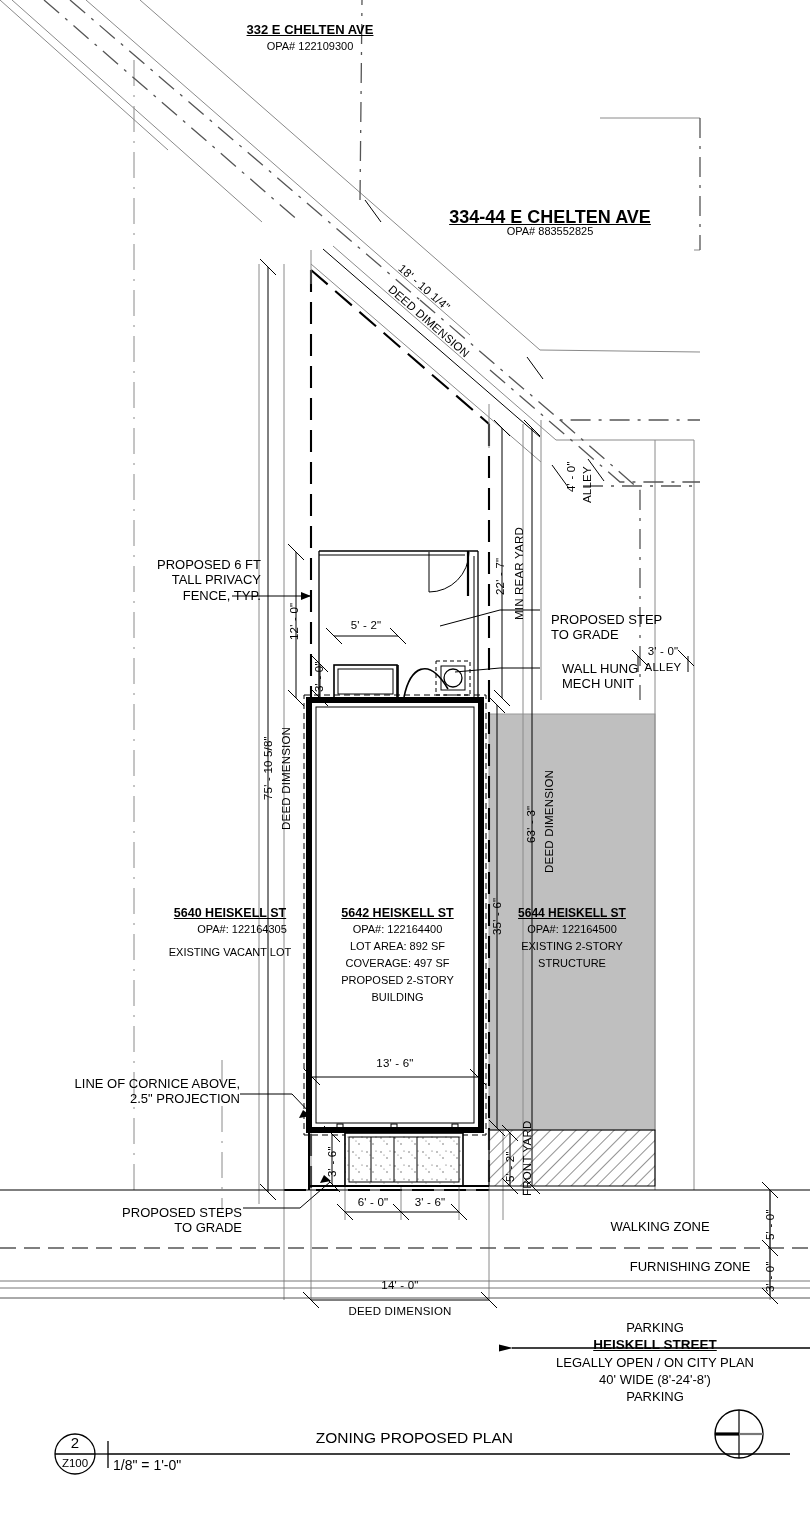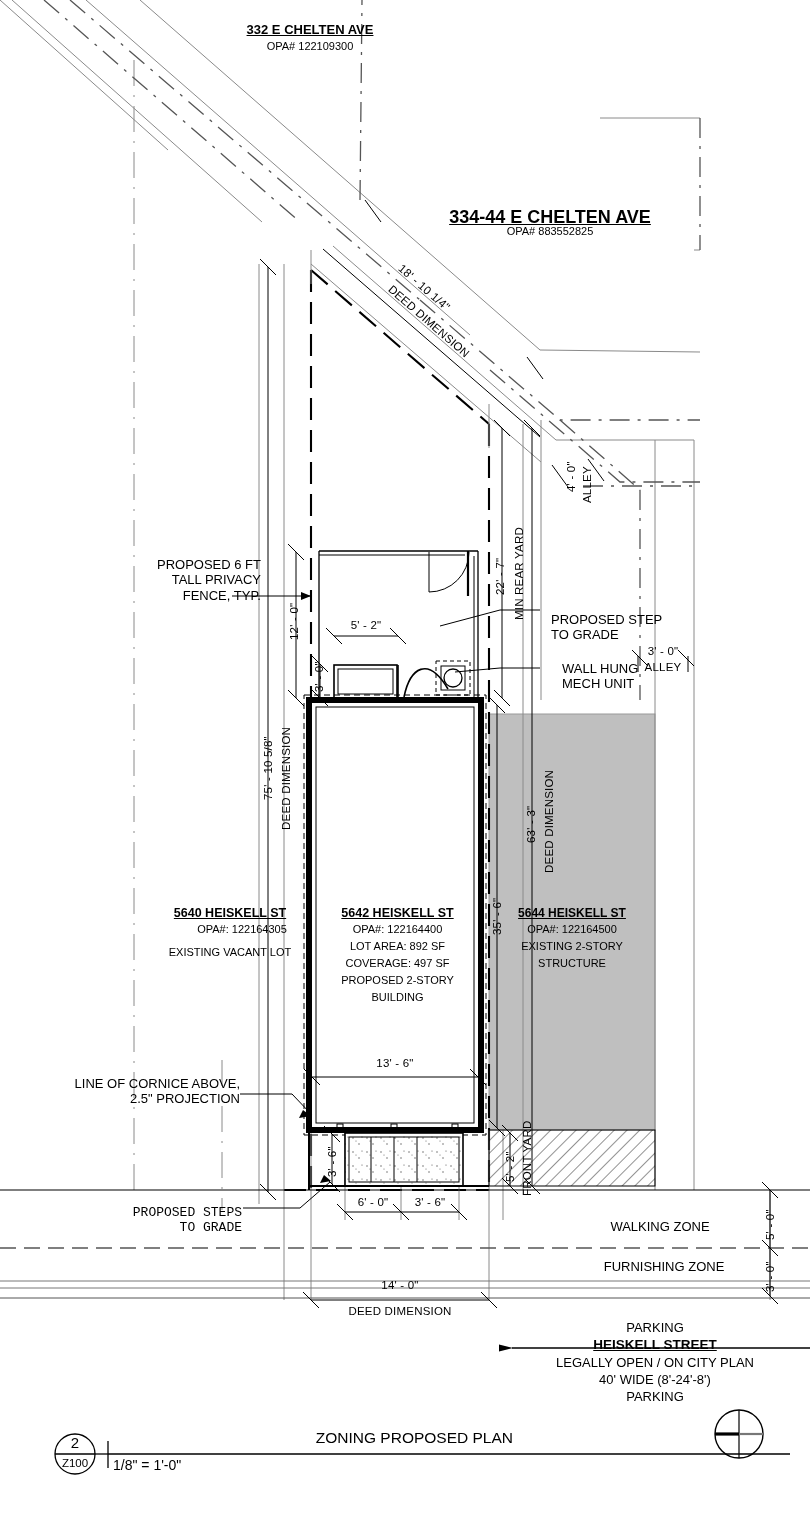"PROPOSED STEPS" div.lbl { font-family: Liberation Mono, monospace -> none }
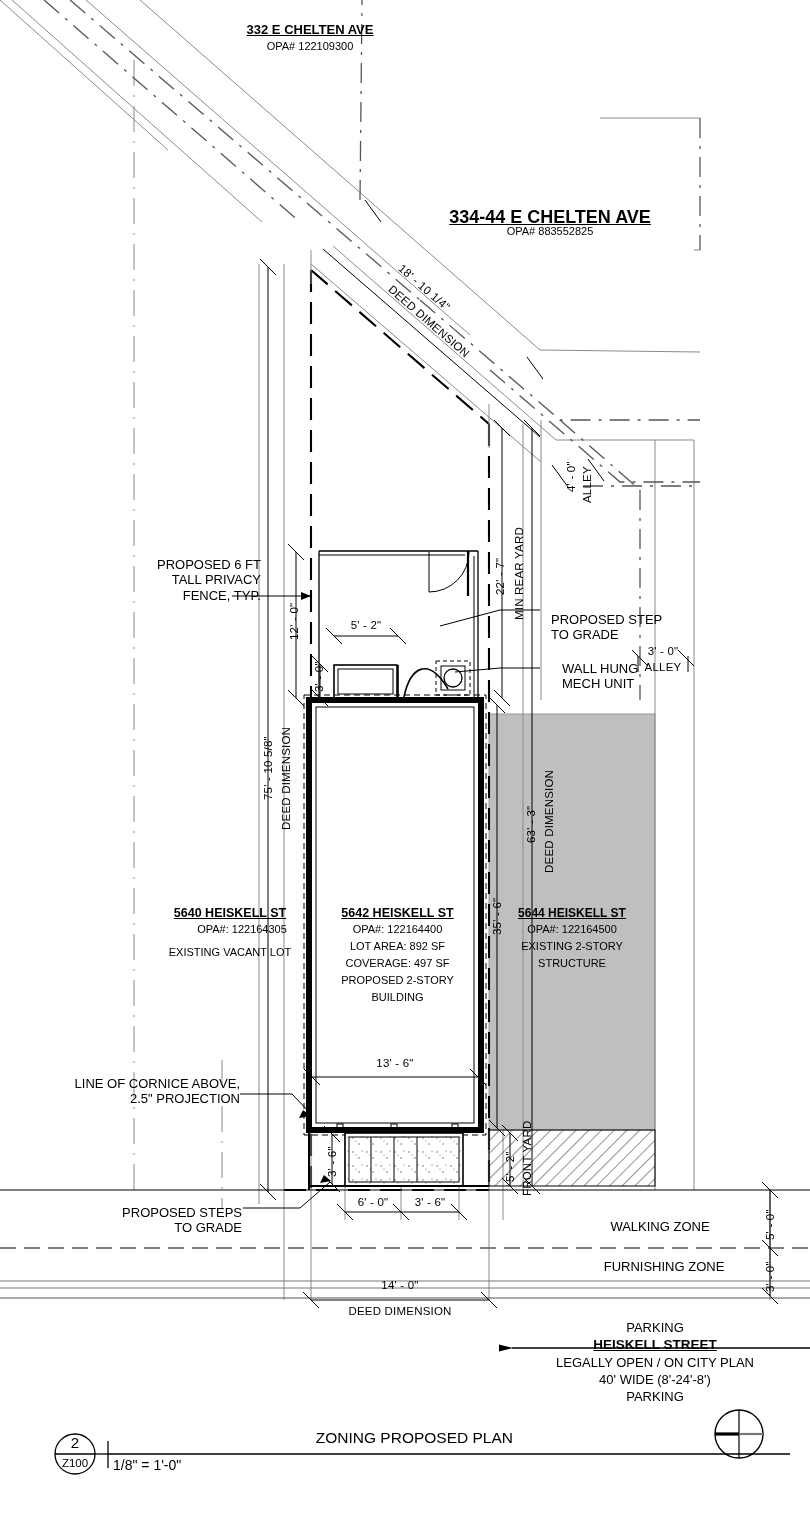"FURNISHING ZONE" div.lbl { left: 574px -> 600px }
